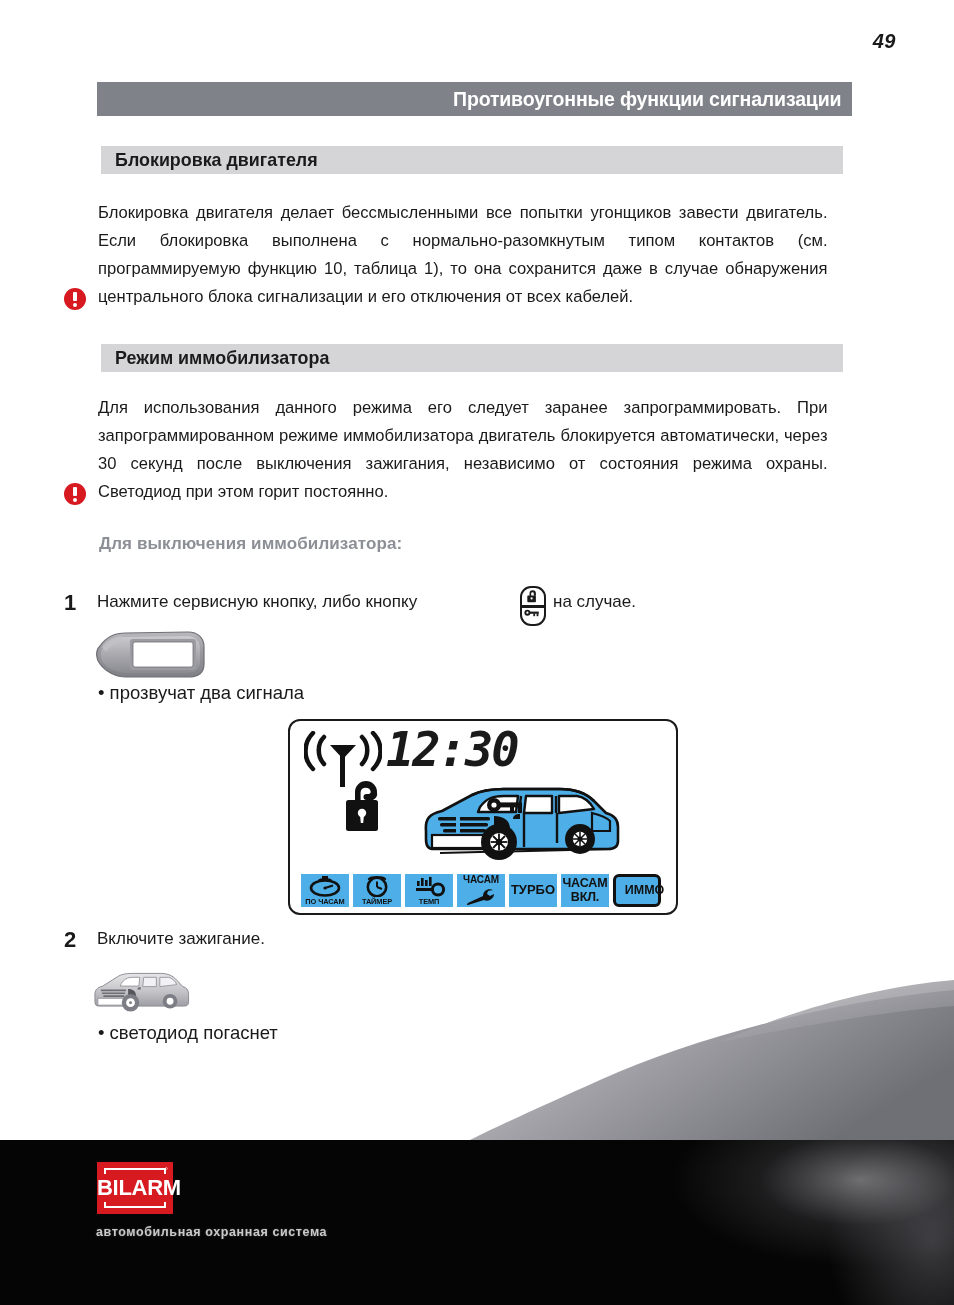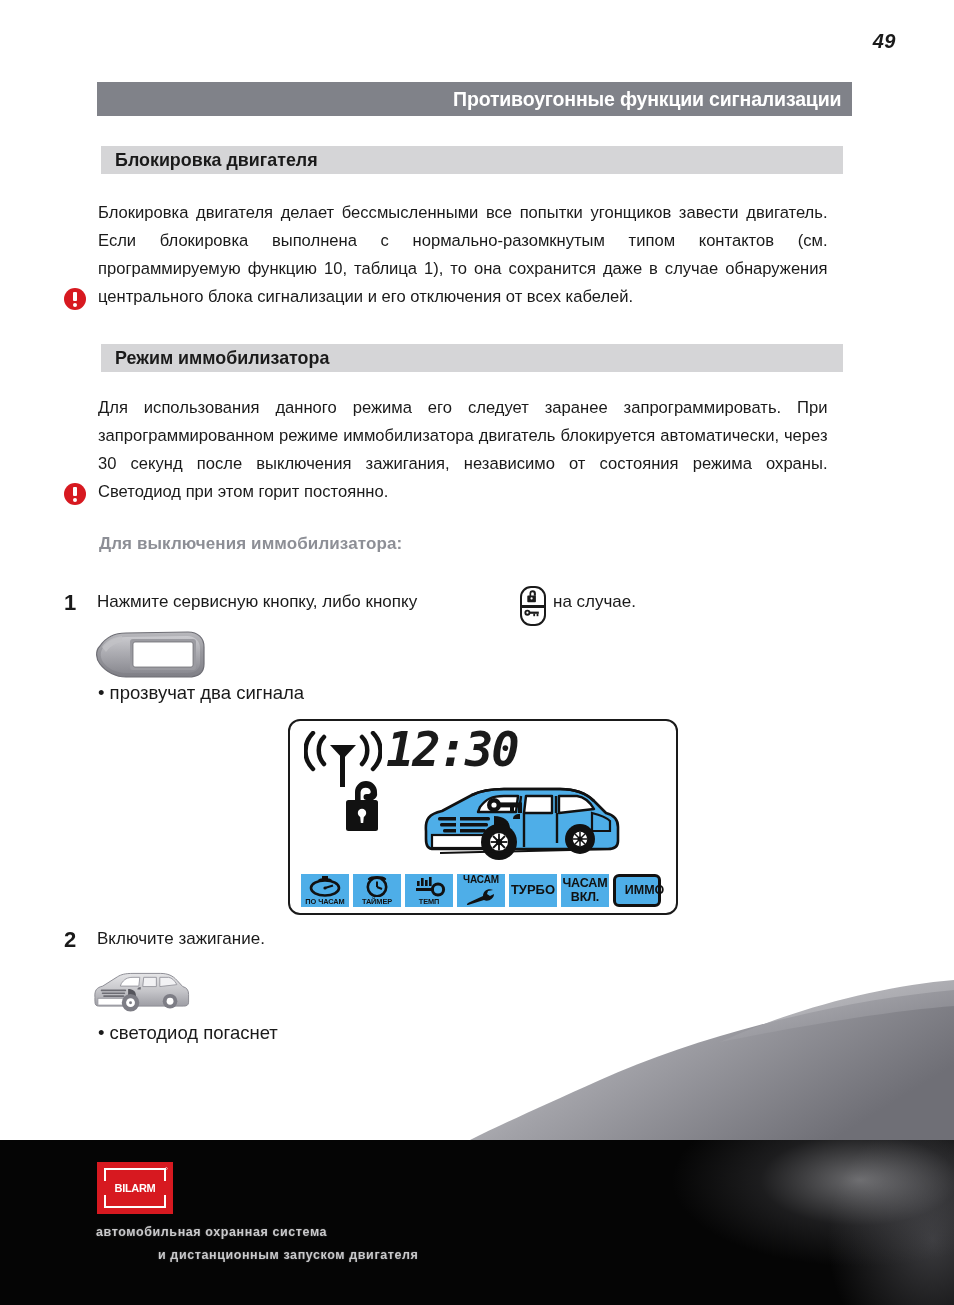"BILARM" .logo-text { font-size: 11px -> 22px }
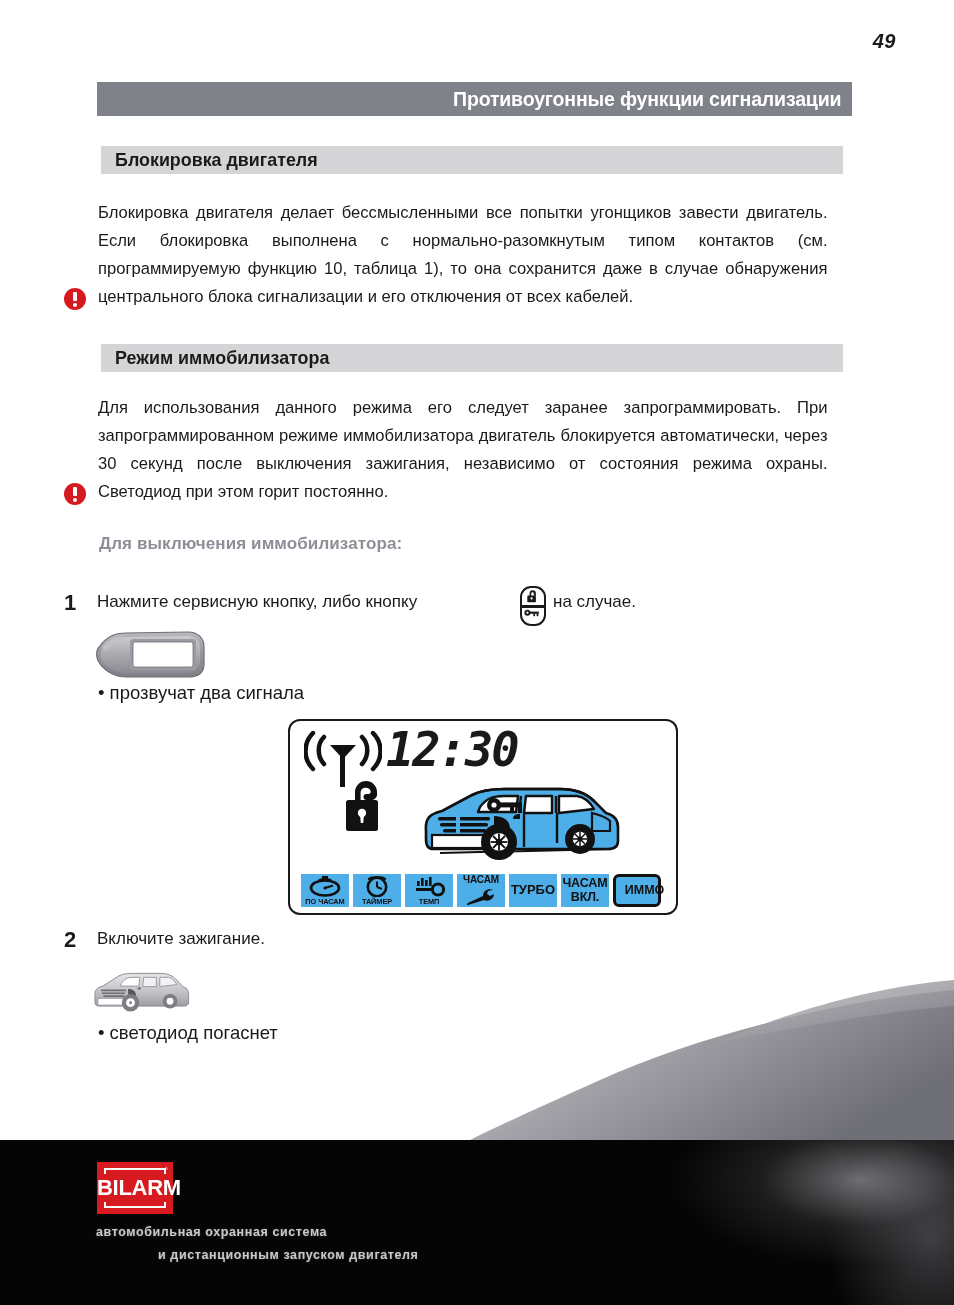"и дистанционным запуском двигателя" div.l3 { html: <div>и дистанционным запуском двигателя</div> -> none }
